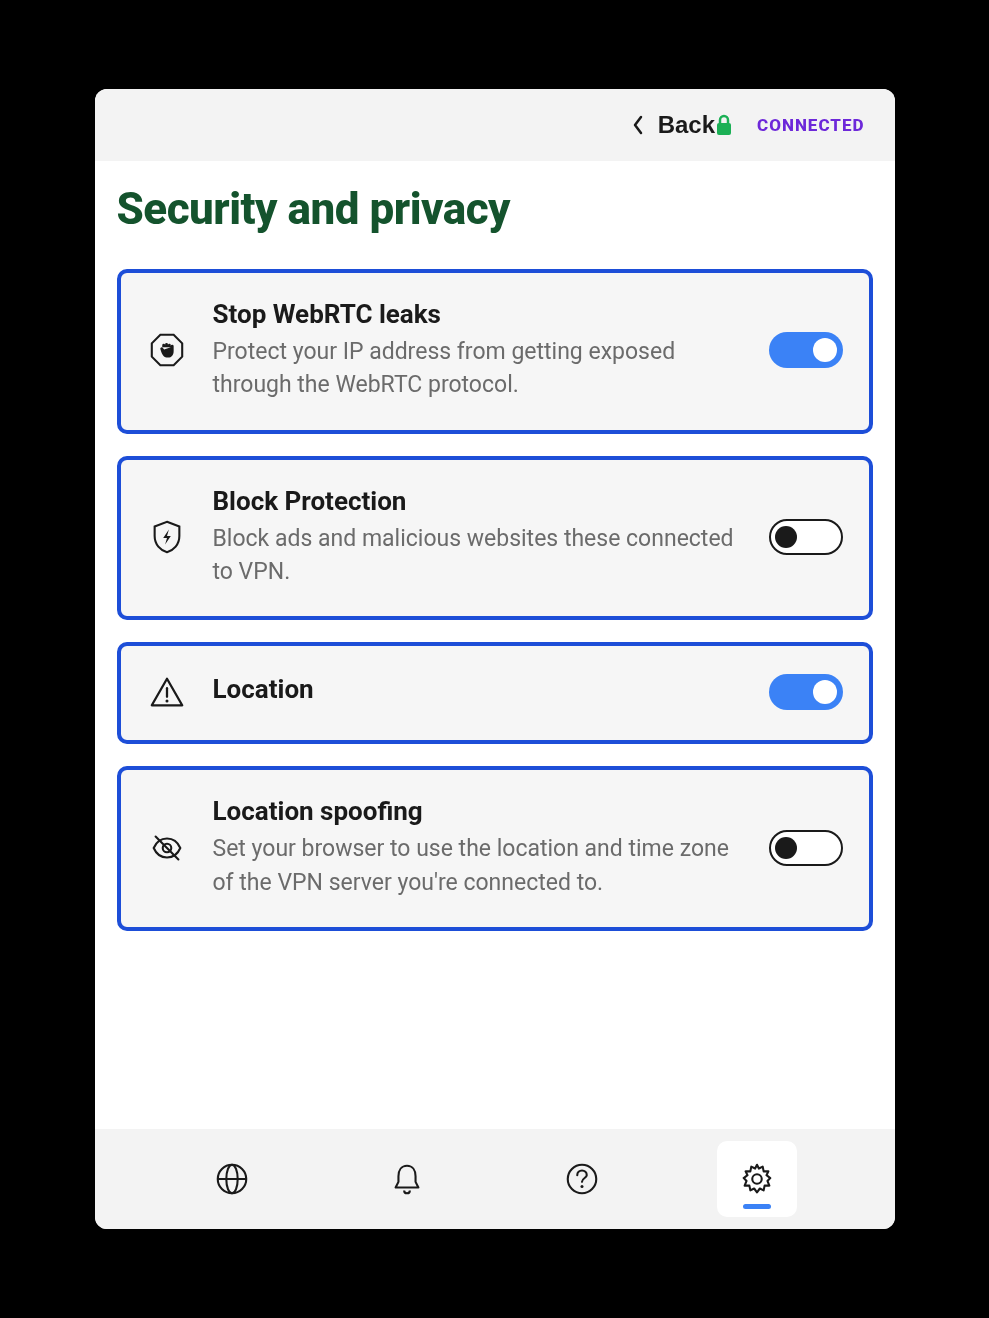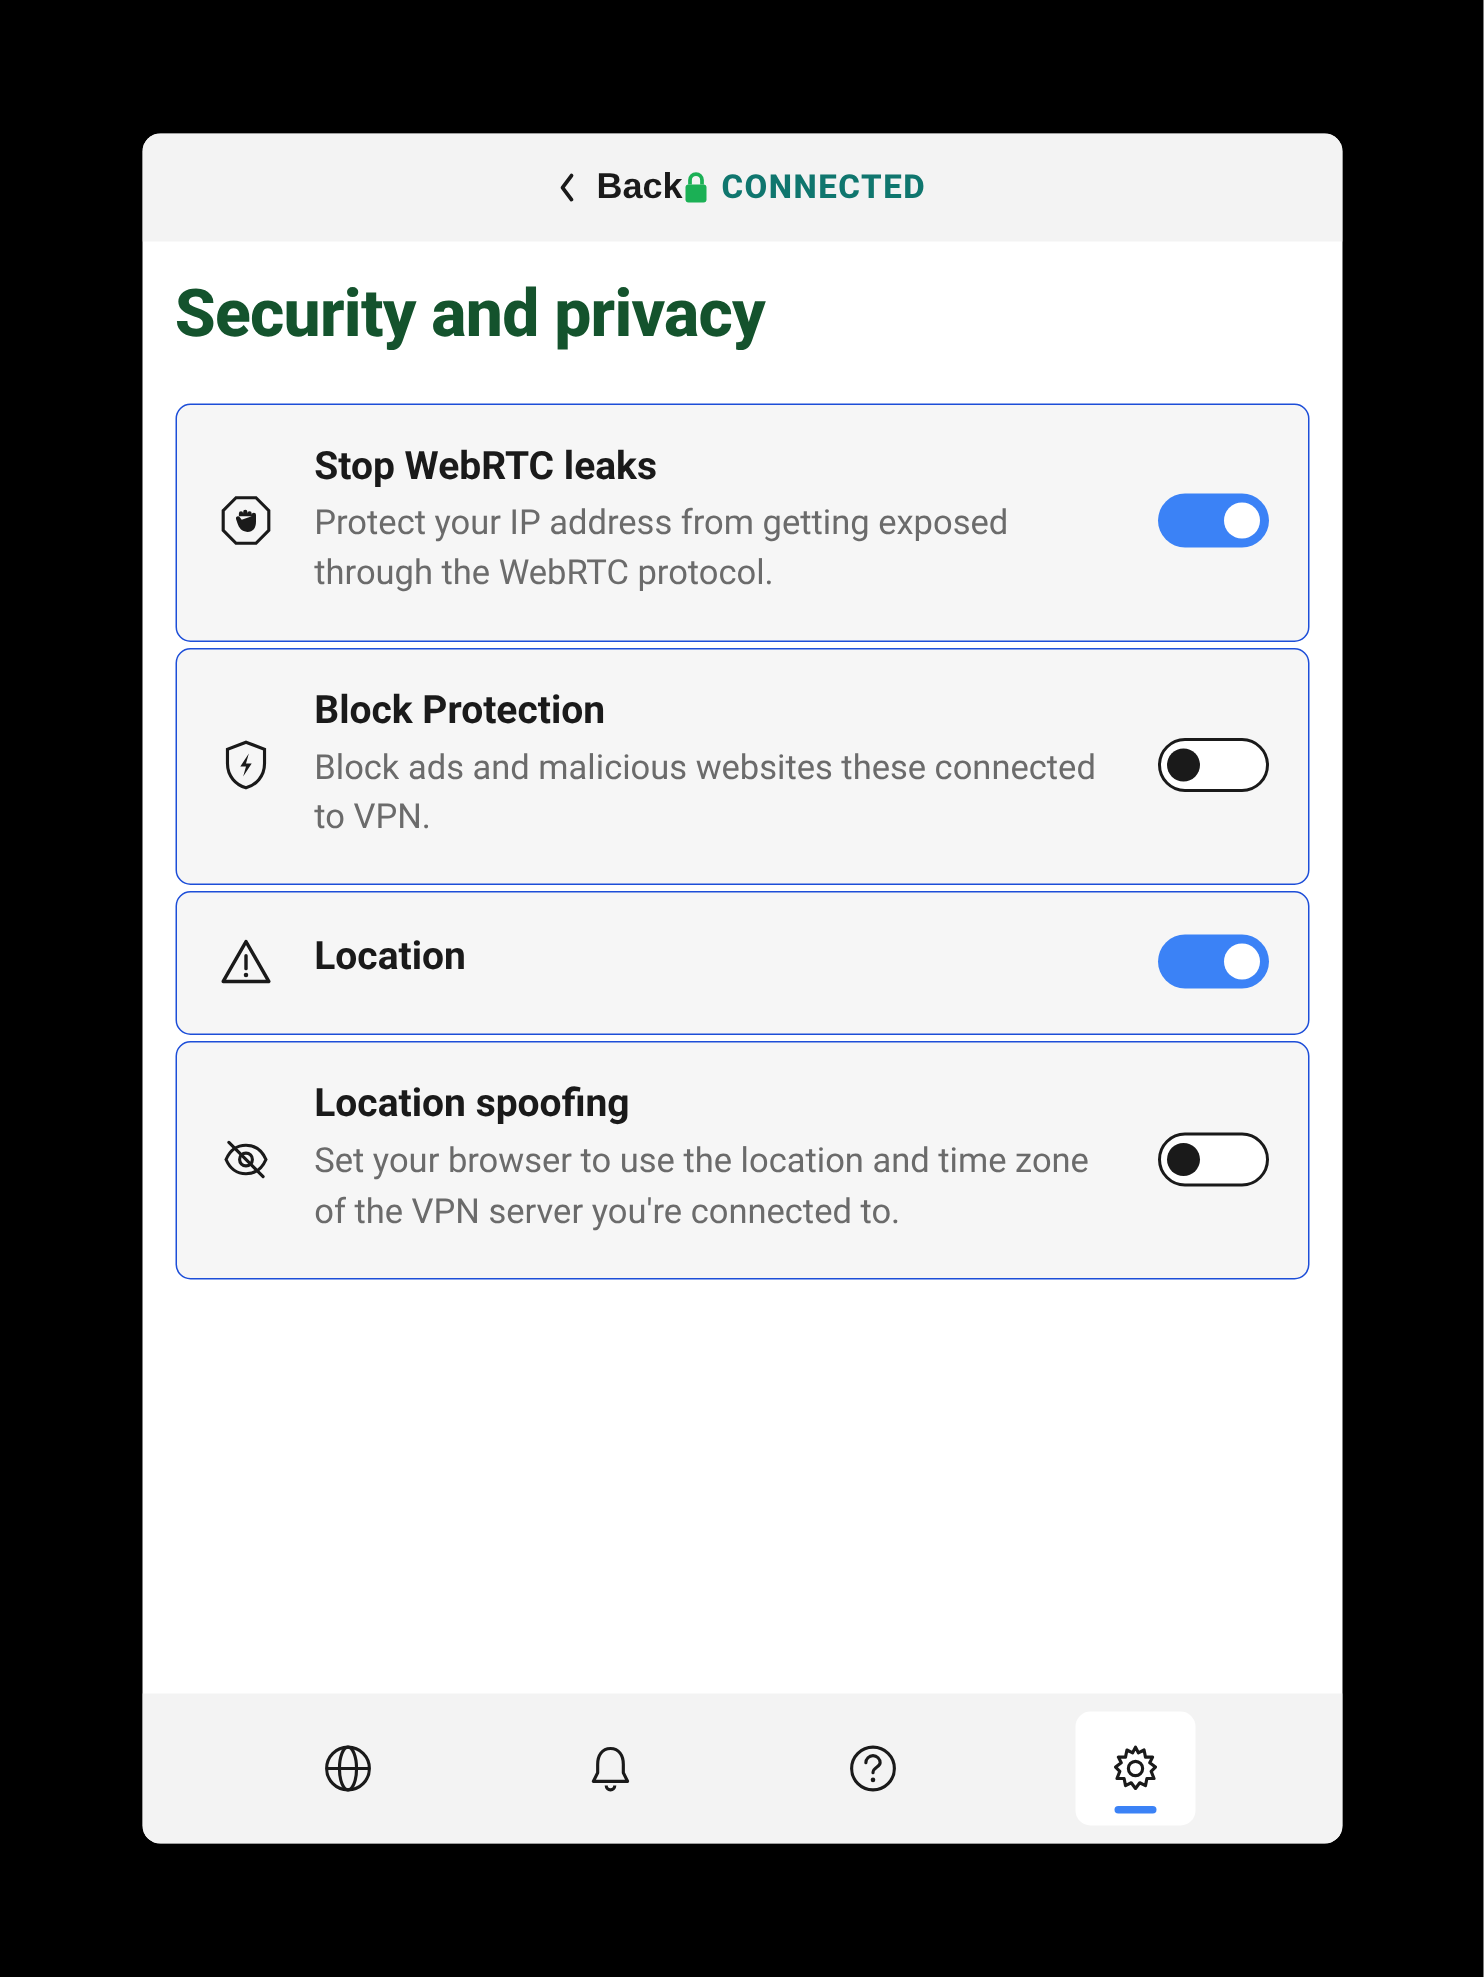"Back" .header-bar { justify-content: center -> flex-end }
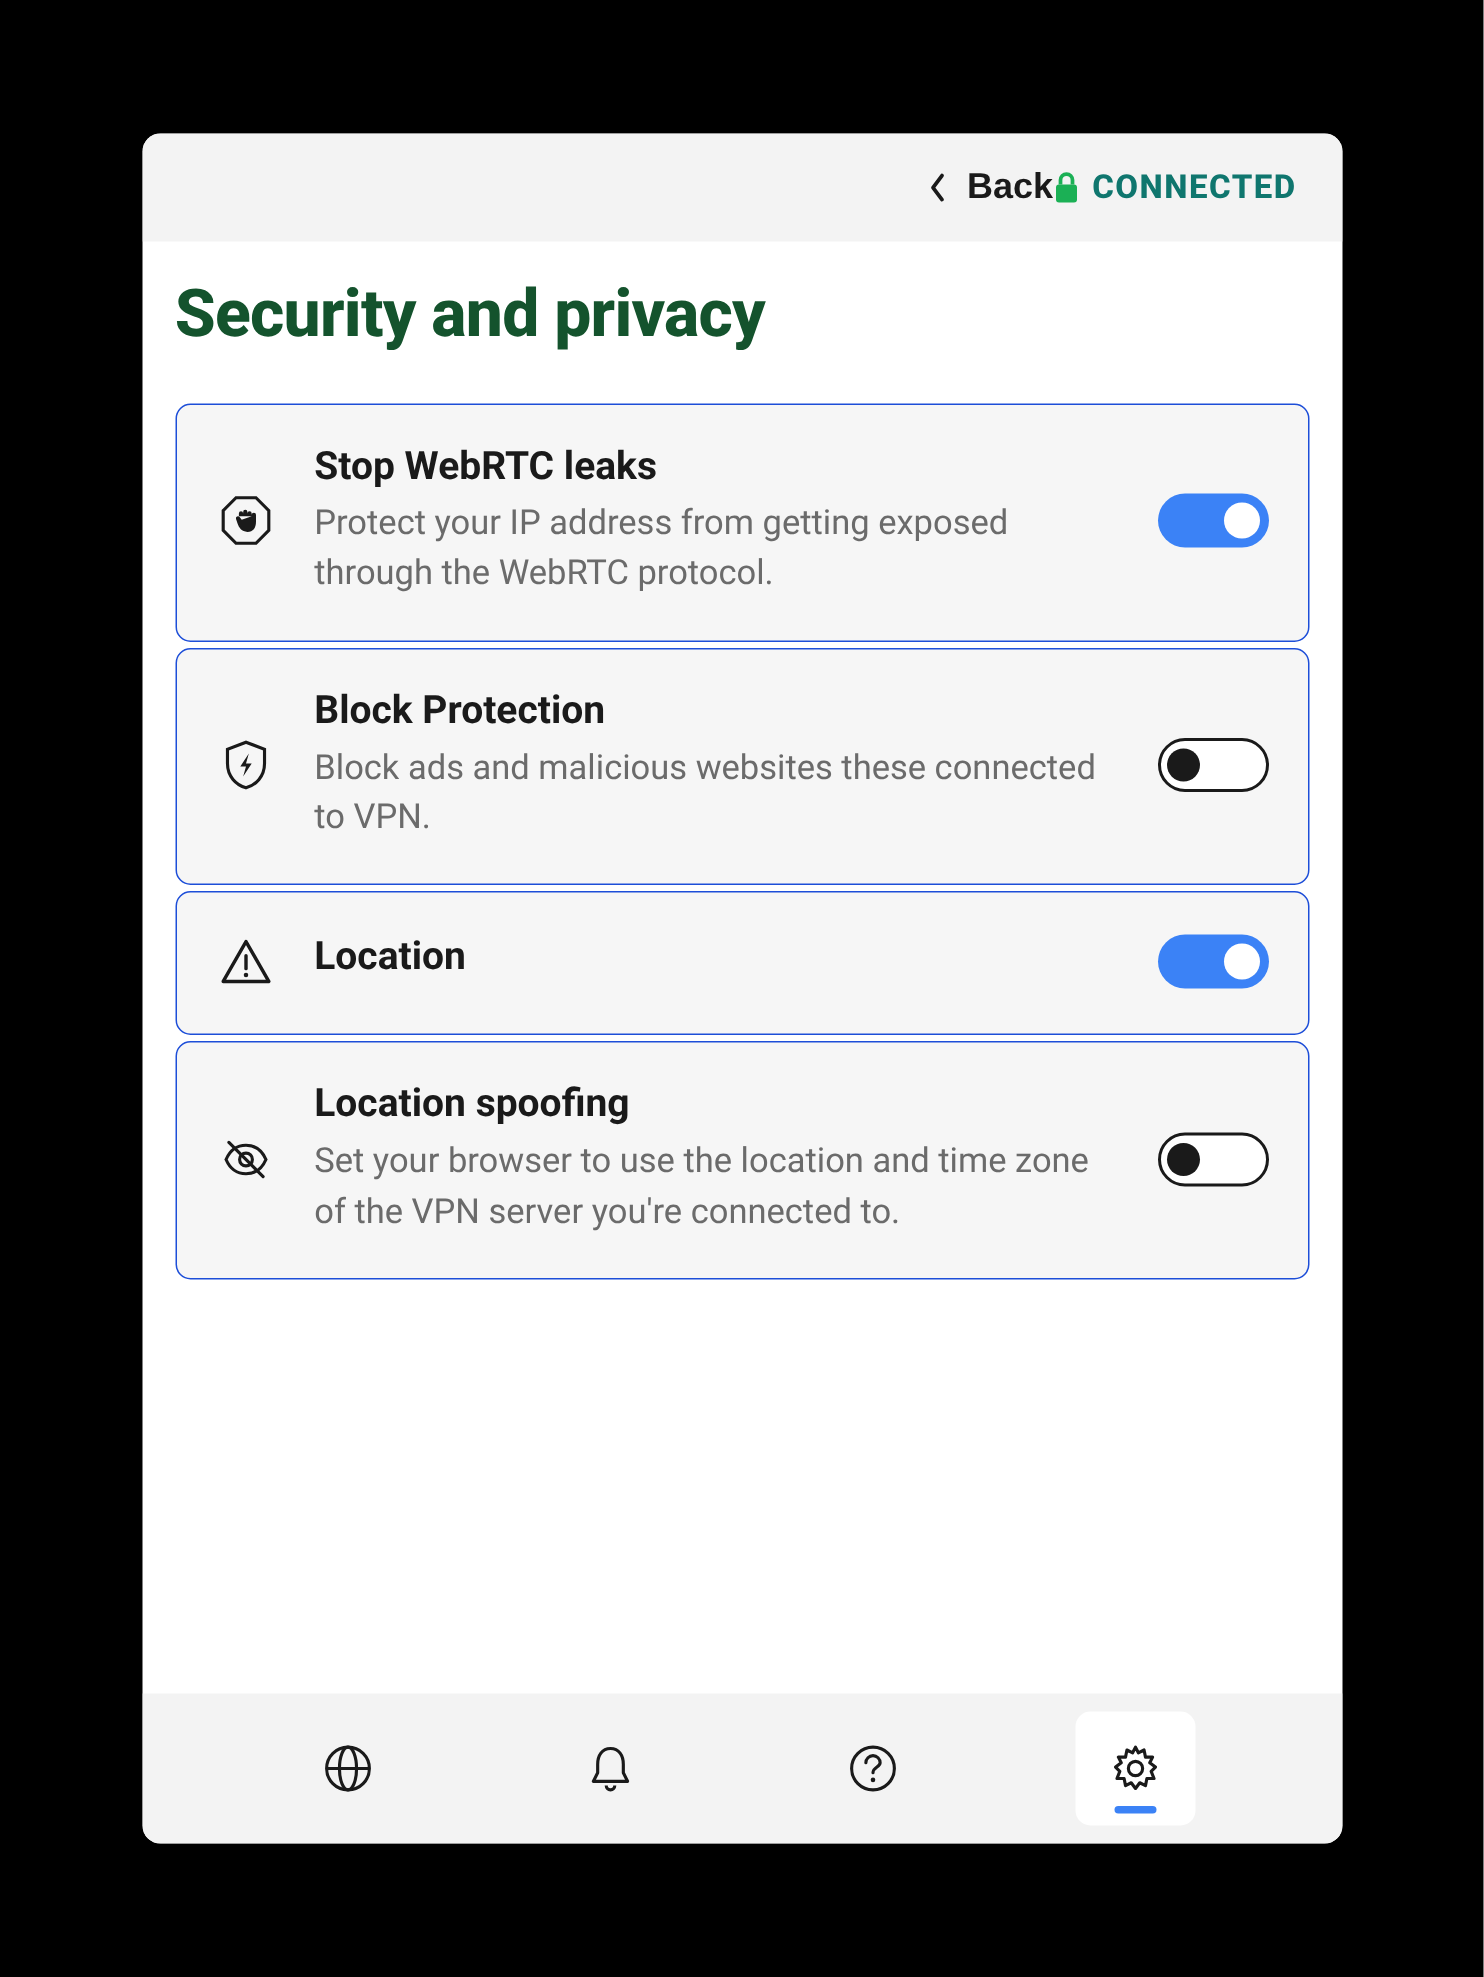"CONNECTED" .status-connected { color: #0f766e -> #6d28d9; font-size: 22px -> 17px; gap: 8px -> 24px }
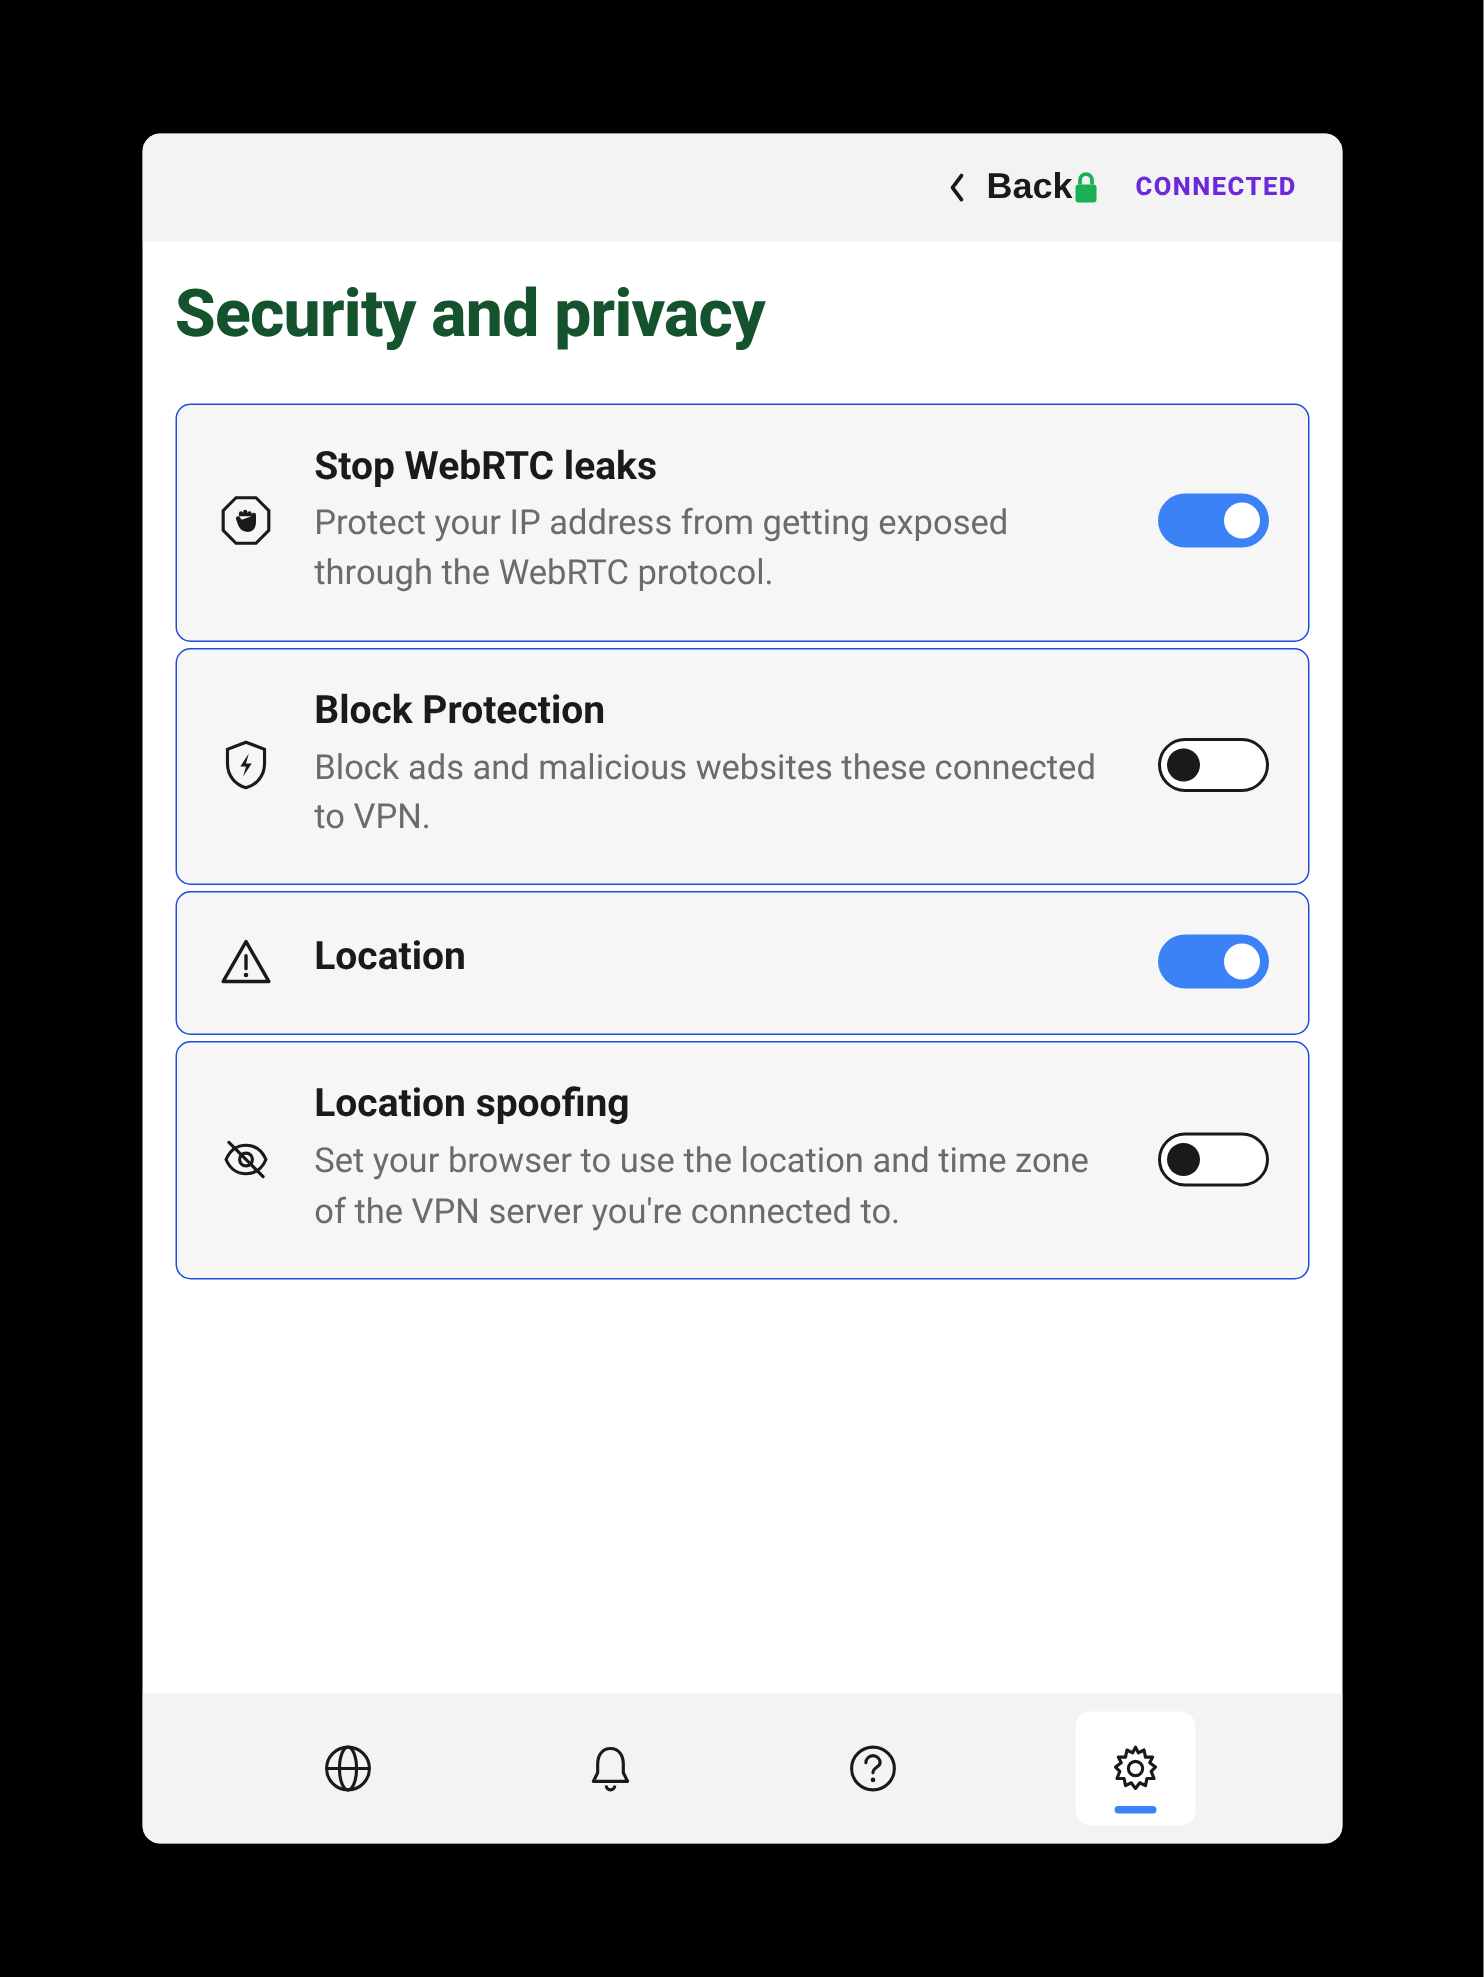"Stop WebRTC leaks" .setting-card { border: 1px solid #1d4ed8 -> 4px solid #1d4ed8; margin-bottom: 4px -> 22px }
